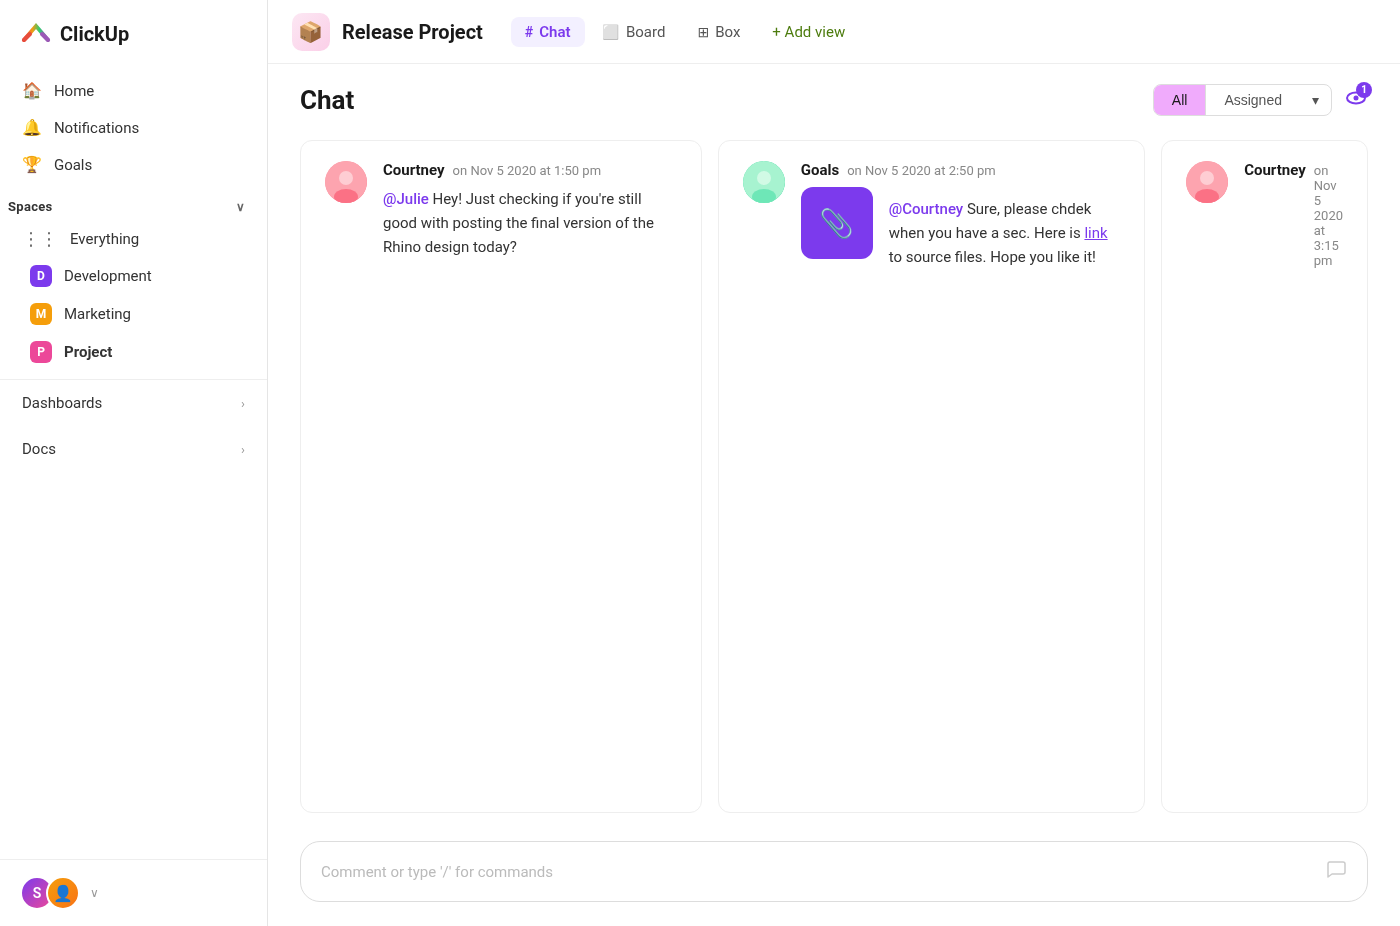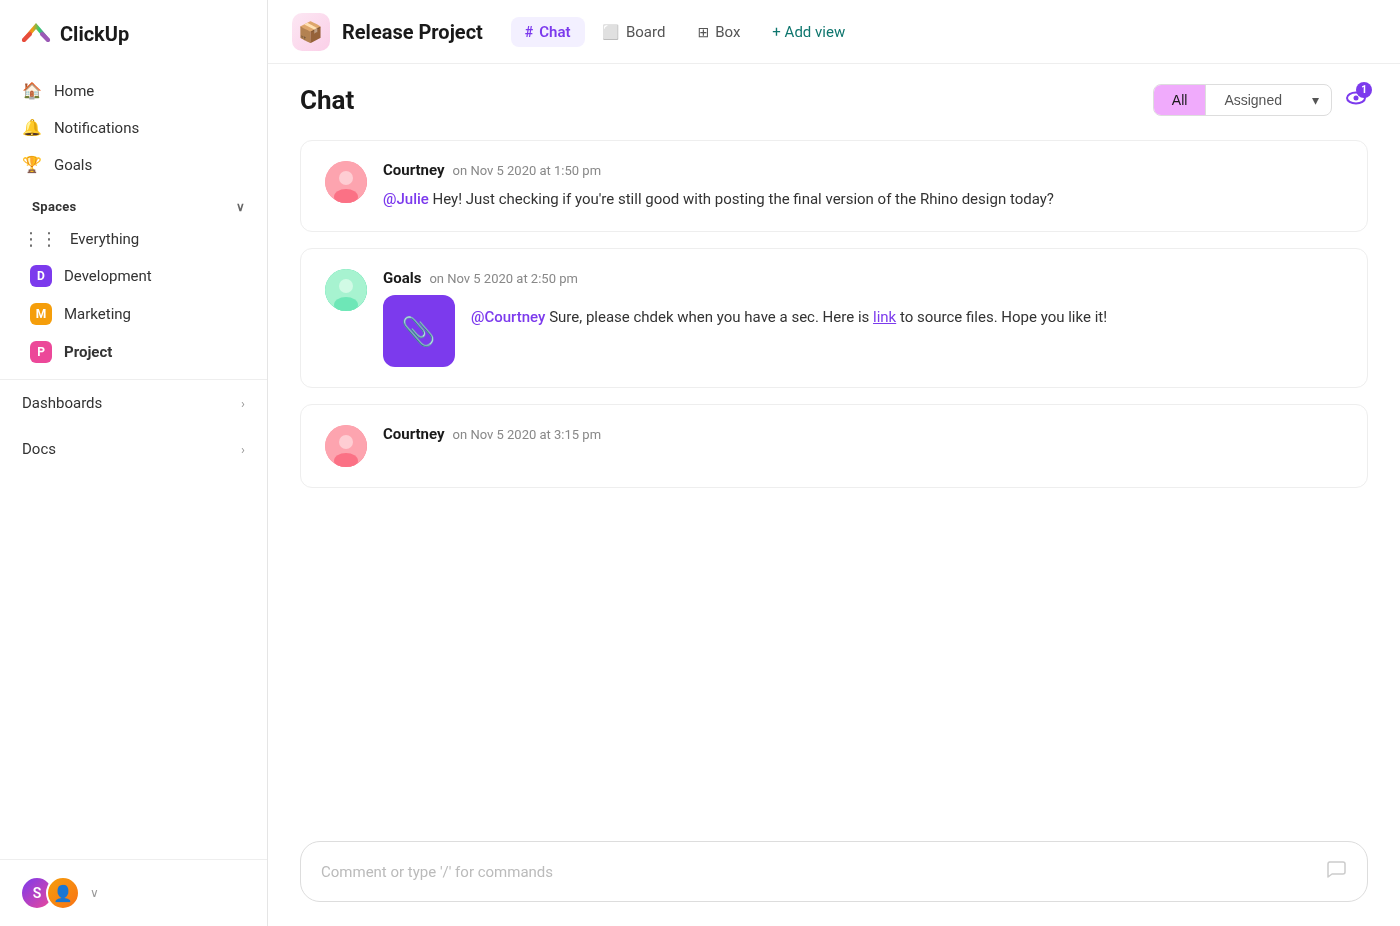"+ Add view" .add-view { color: #0f766e -> #4d7c0f }
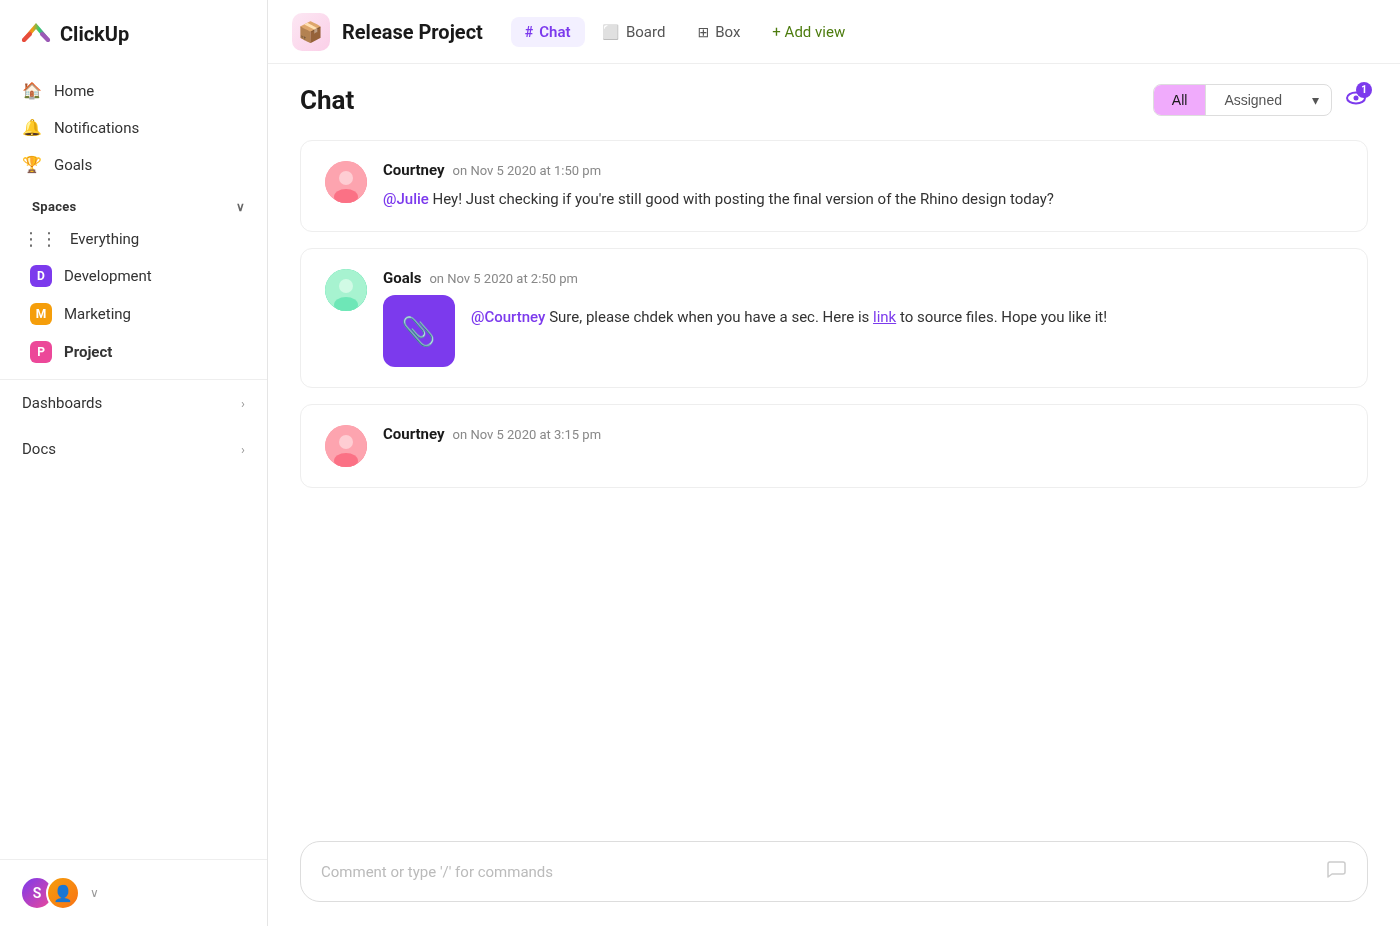"Courtney" .messages { flex-direction: column -> none }
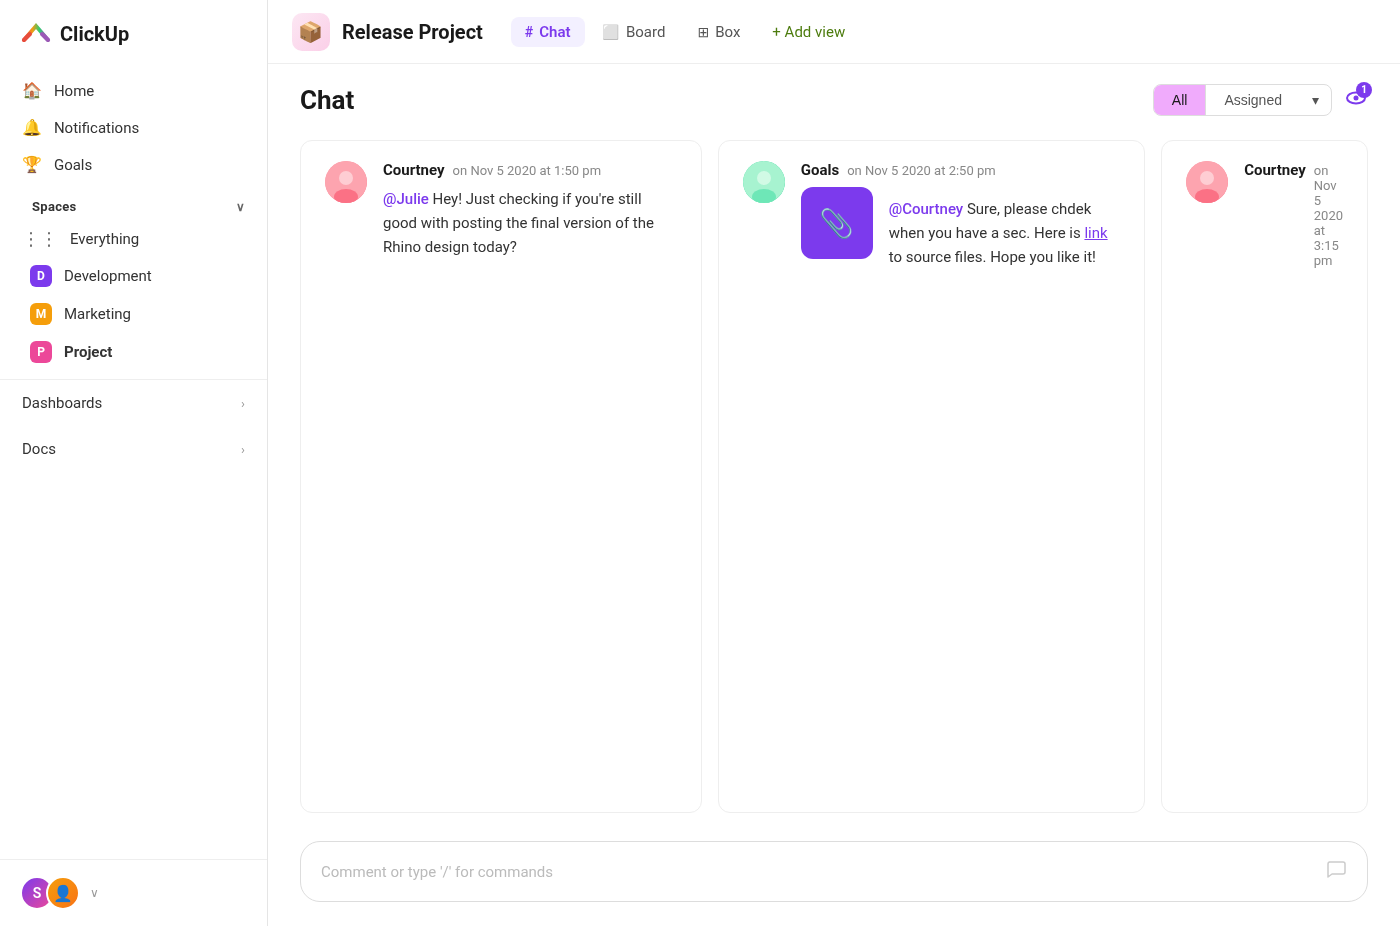"Spaces" .spaces-header { padding: 12px 22px 6px 32px -> 12px 22px 6px 8px }
